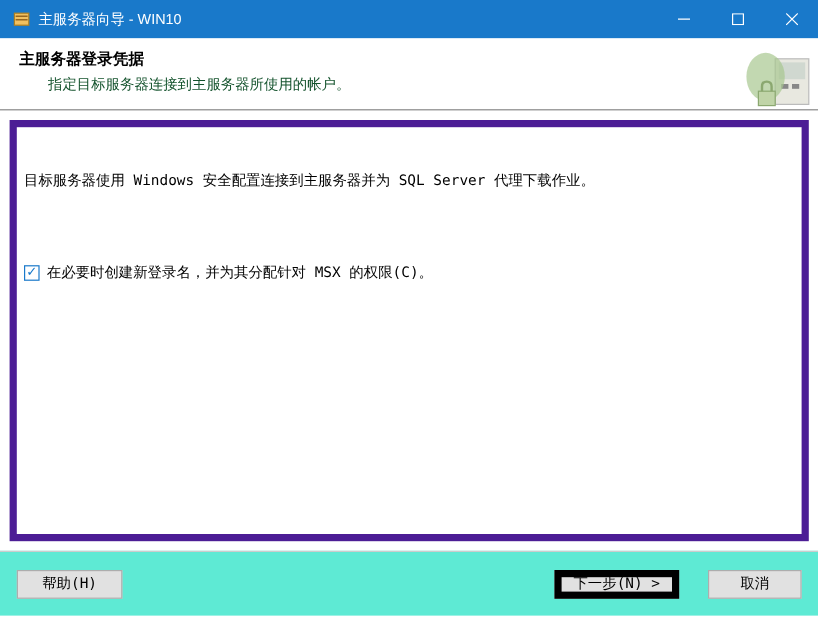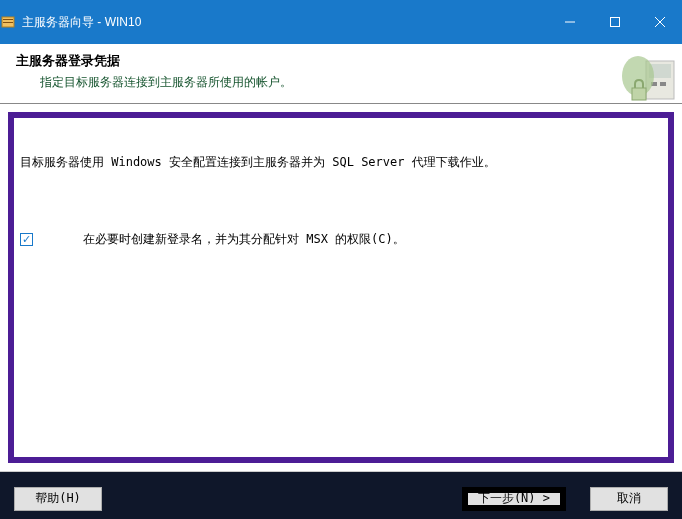"主服务器向导 - WIN10" .titlebar { height: 44px -> 32px; padding-left: 0 -> 10px }
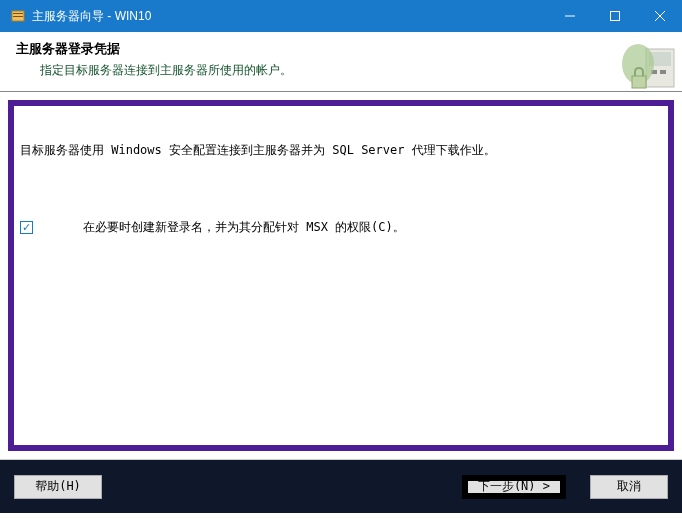"在必要时创建新登录名，并为其分配针对 MSX 的权限(C)。" .checkbox-label { margin-left: 44px -> none }
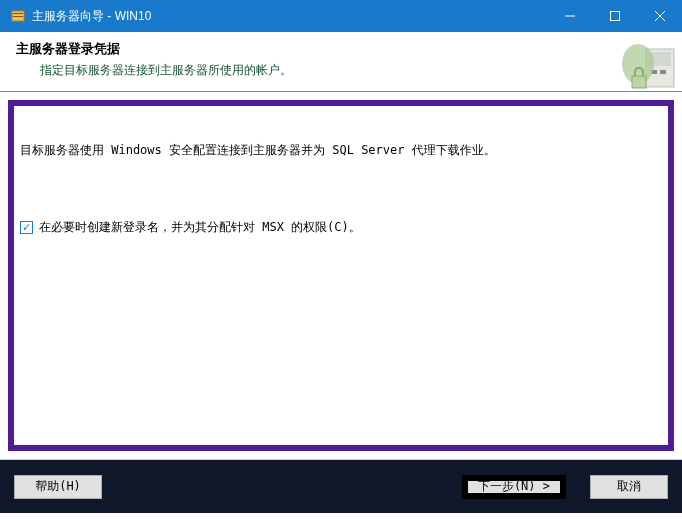"帮助(H)" .button-bar { background: #0f172a -> #5eead4 }
